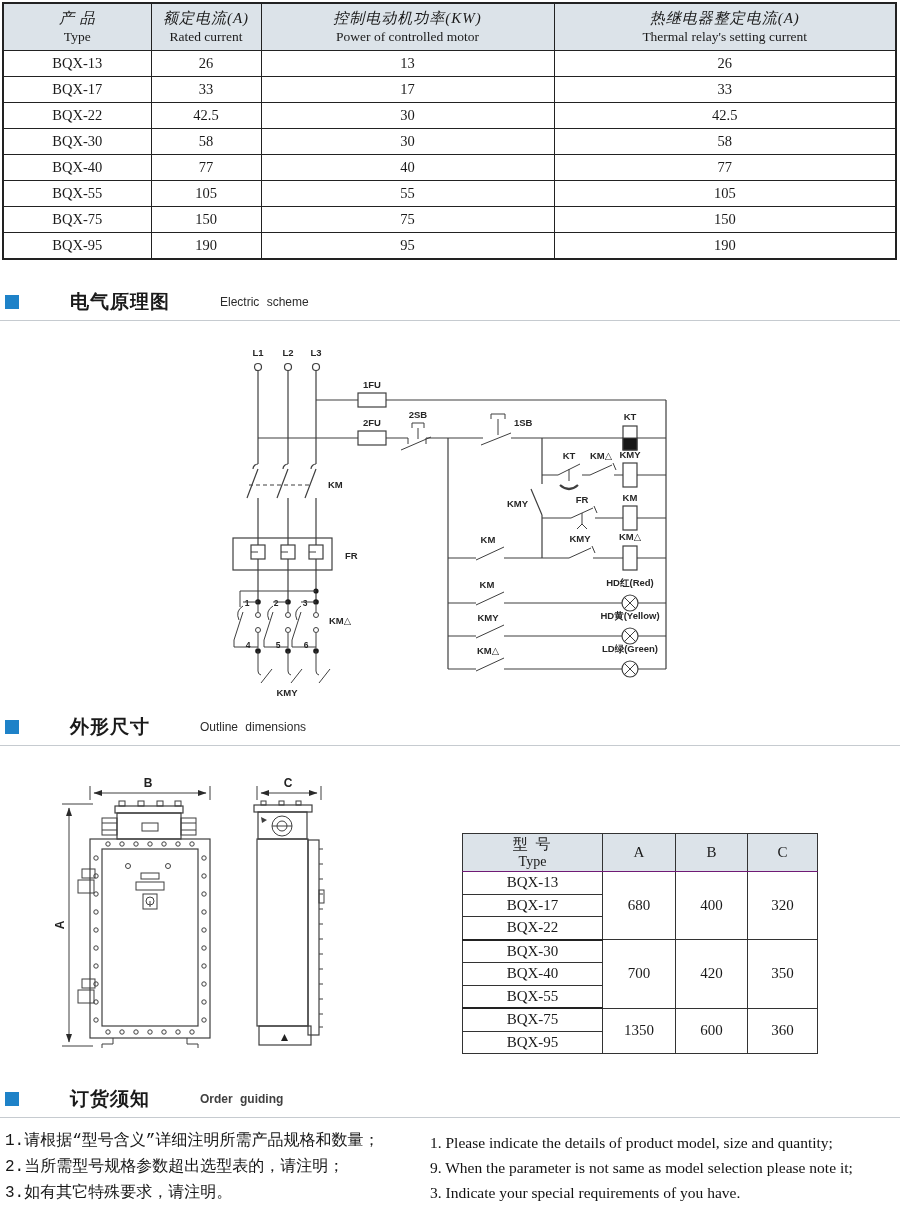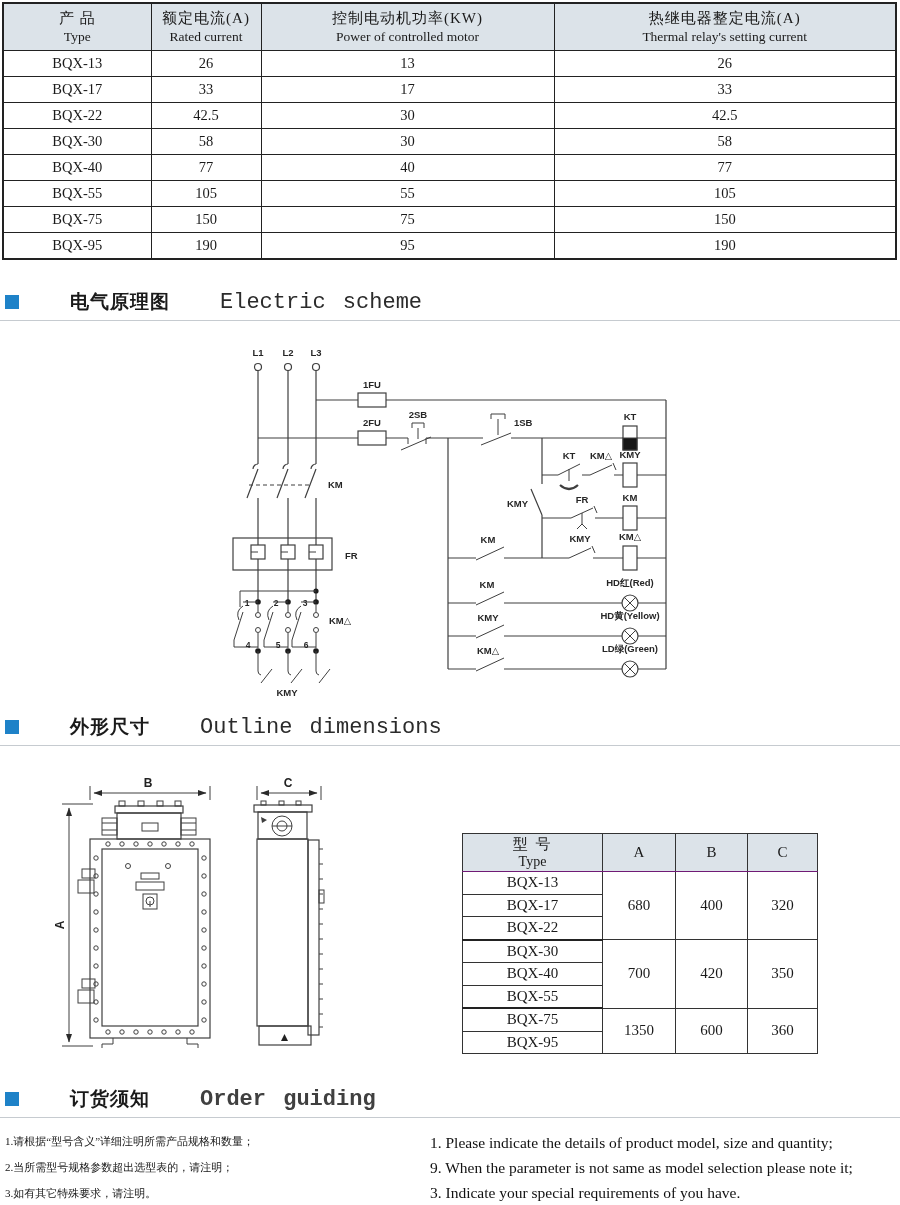"产 品" table.spec thead .zh { font-style: none -> italic }
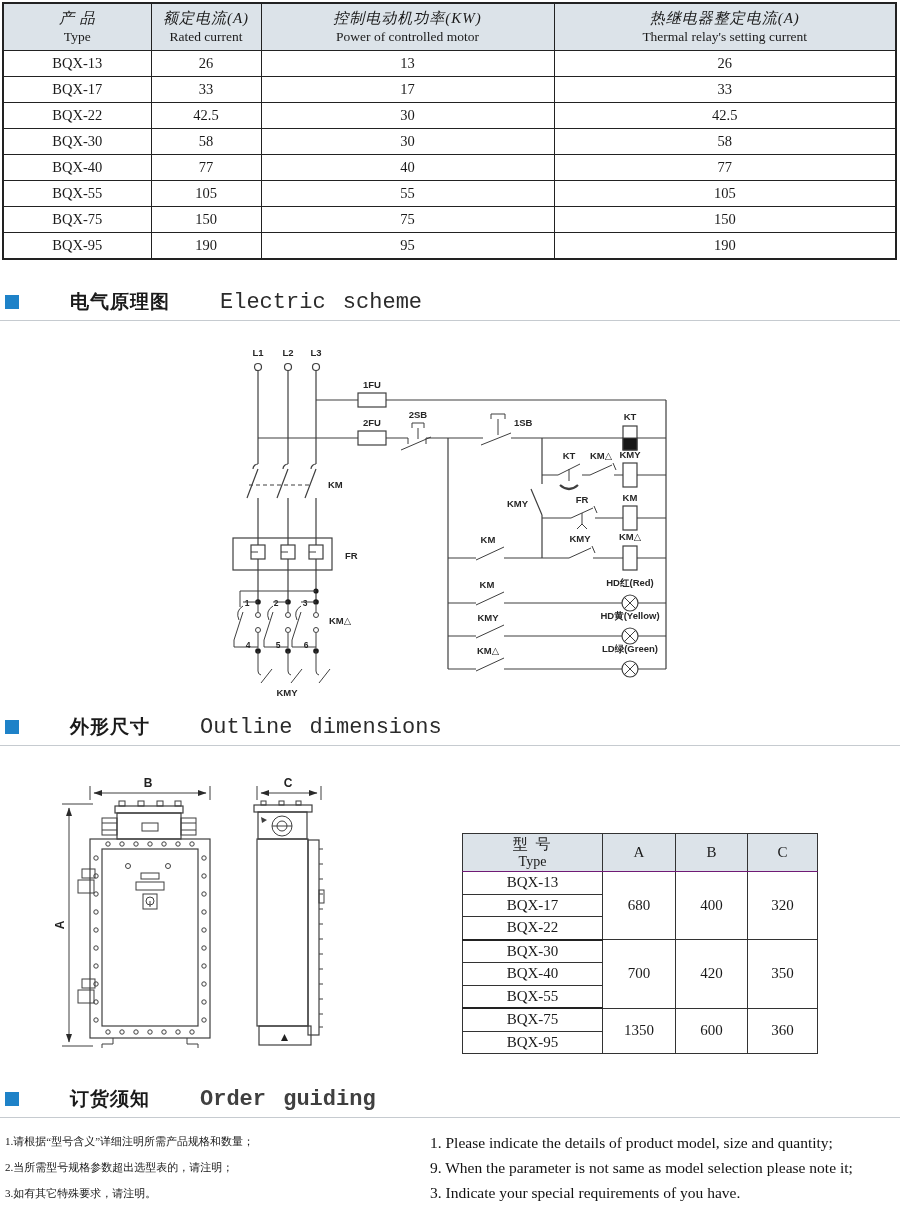"Electric scheme" .en-title { font-family: Liberation Mono, monospace -> Liberation Sans, sans-serif; font-size: 22px -> 12px }
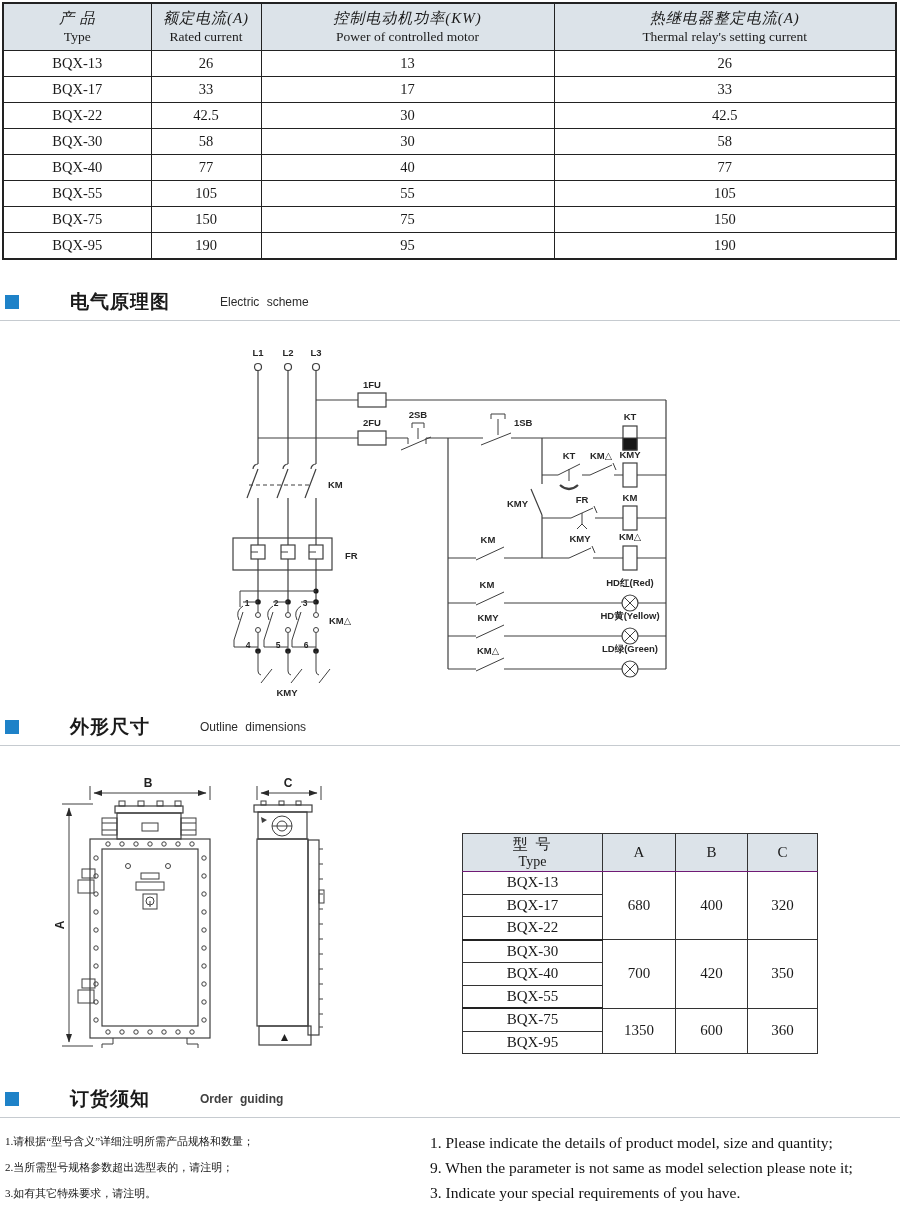"1.请根据“型号含义”详细注明所需产品规格和数量；" .order-zh { font-family: Liberation Serif, serif -> Liberation Mono, monospace; font-size: 11px -> 16px }
